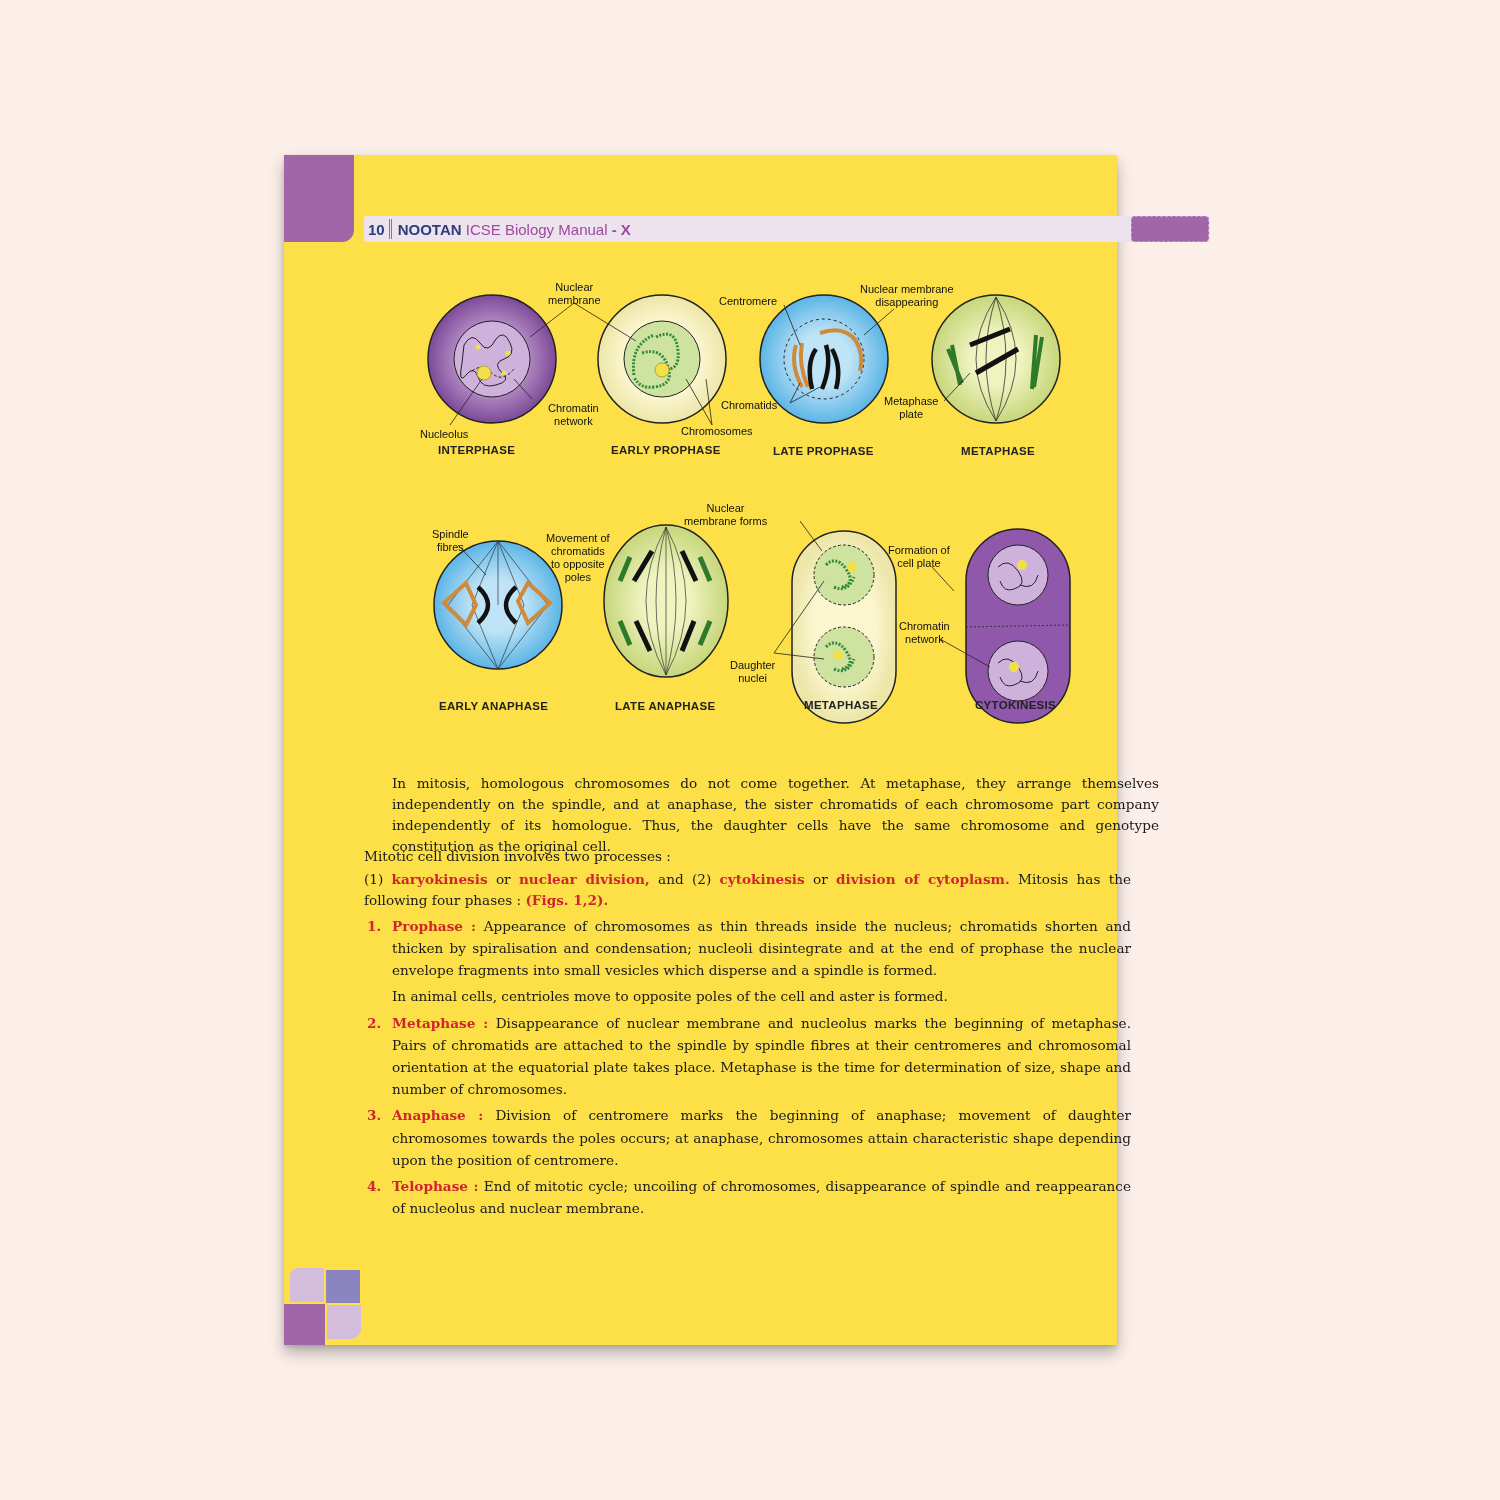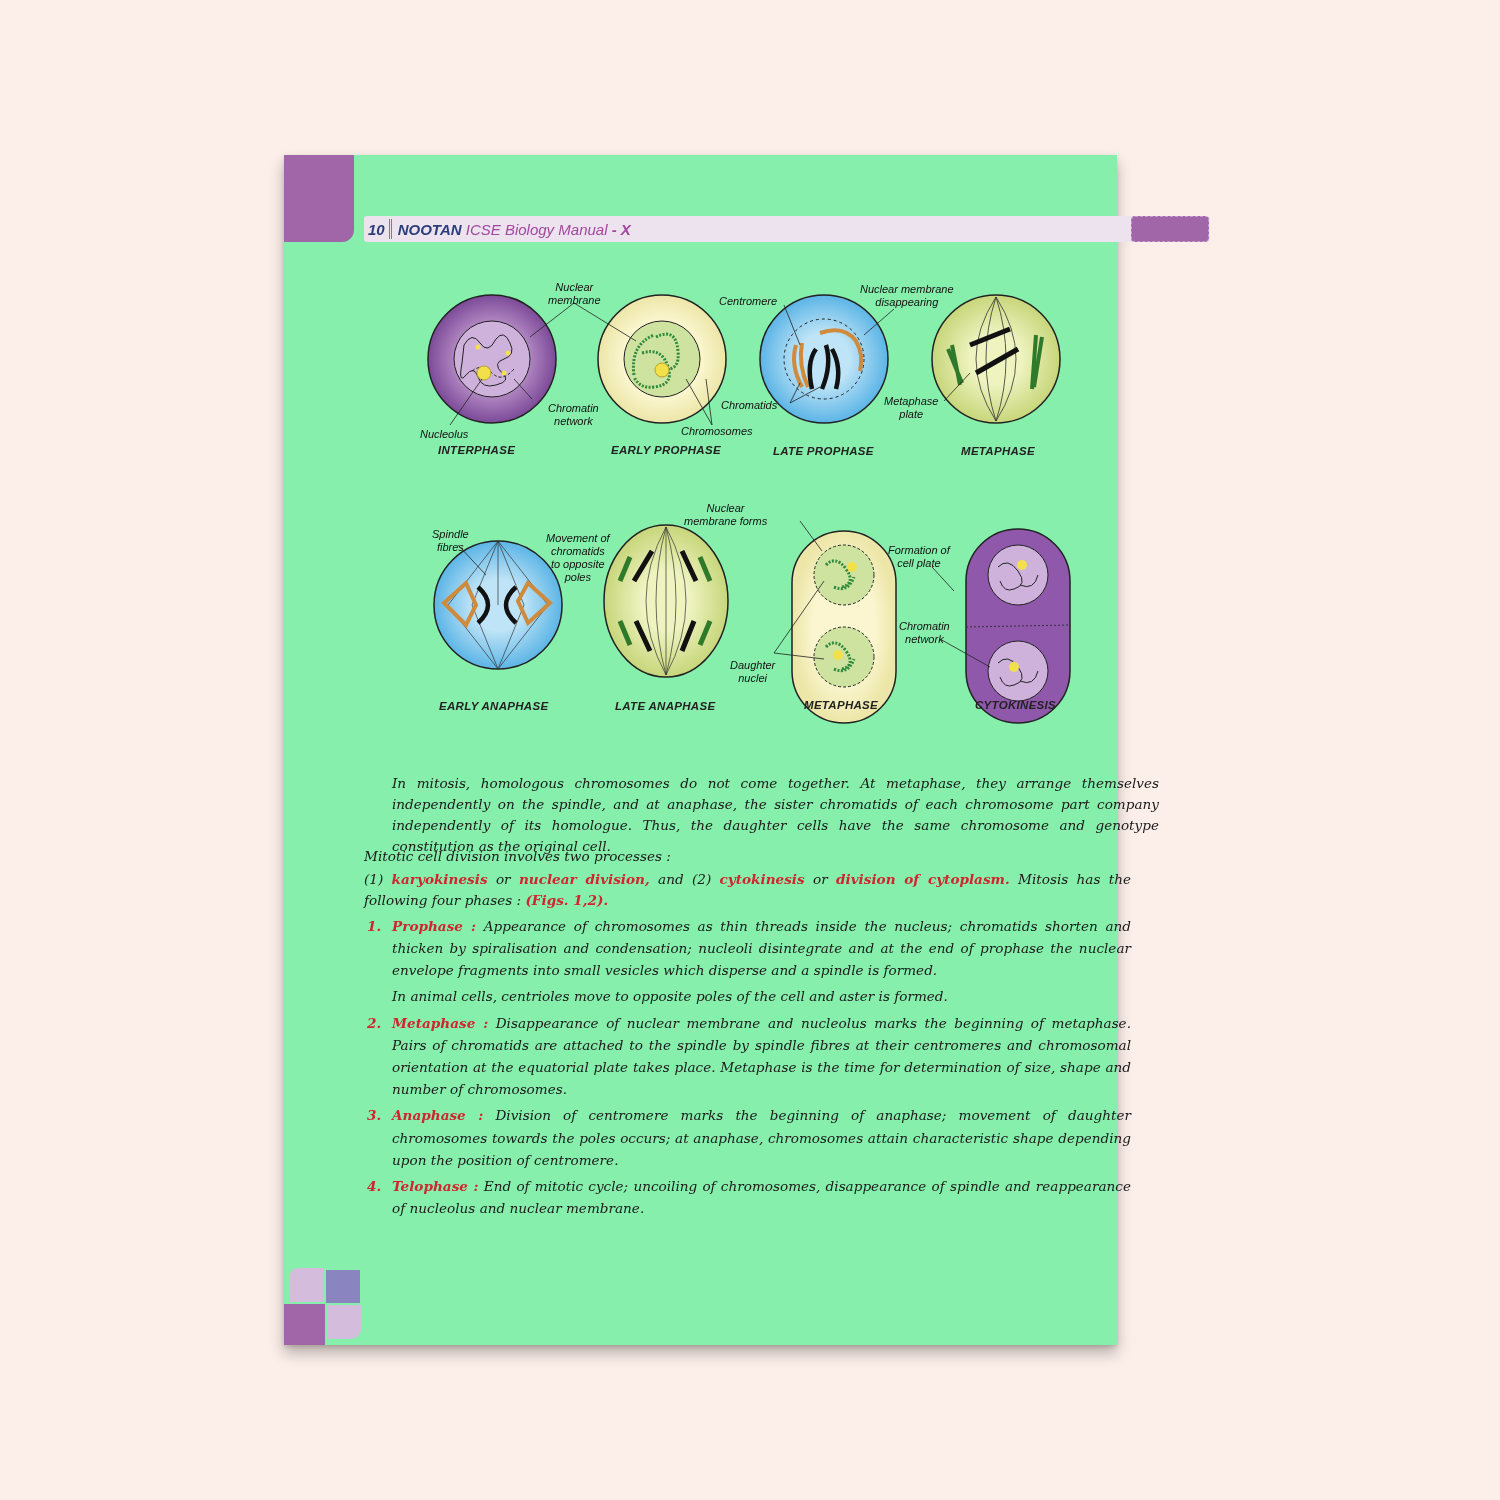"10 NOOTAN ICSE Biology Manual" .page { background: #86efac -> #fde047; font-style: italic -> none }
